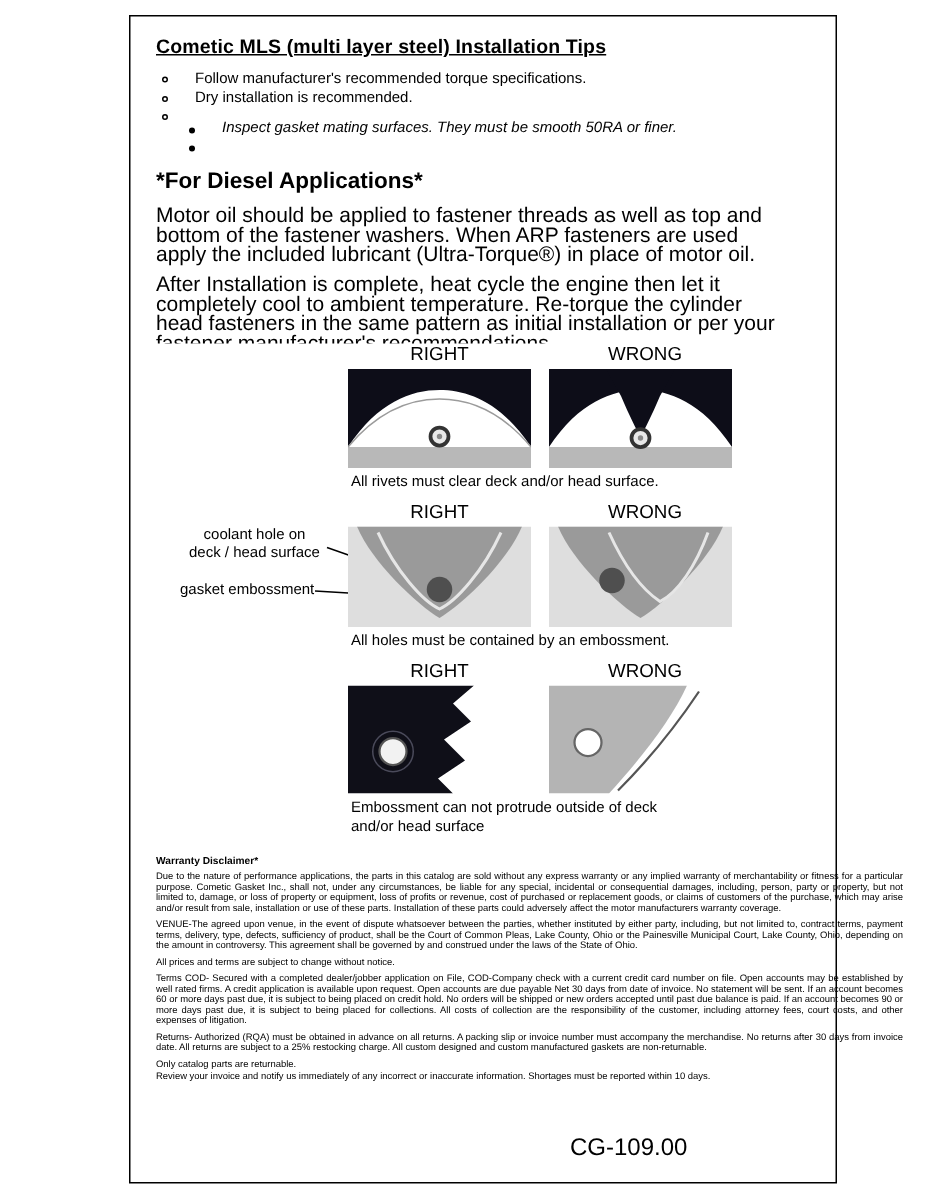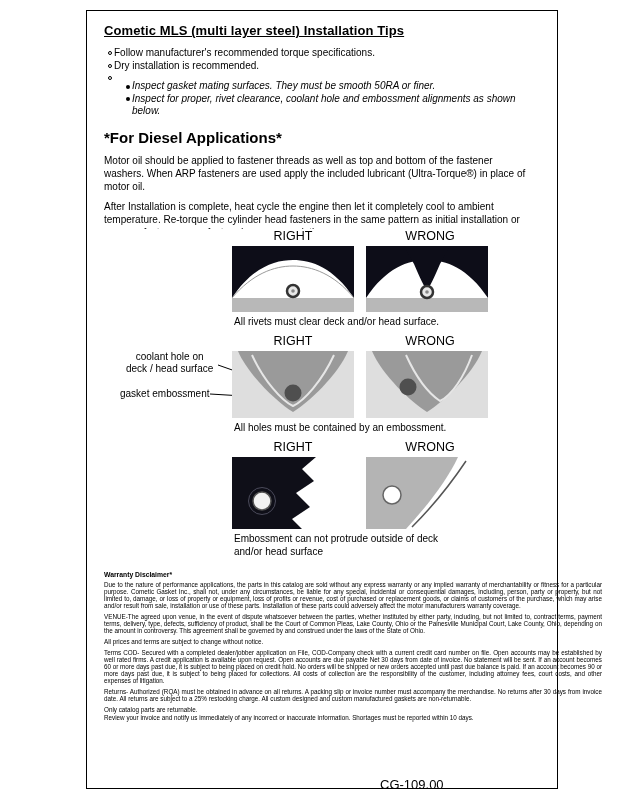"Follow manufacturer's recommended torque" .bullet { gap: 2px -> 18px }
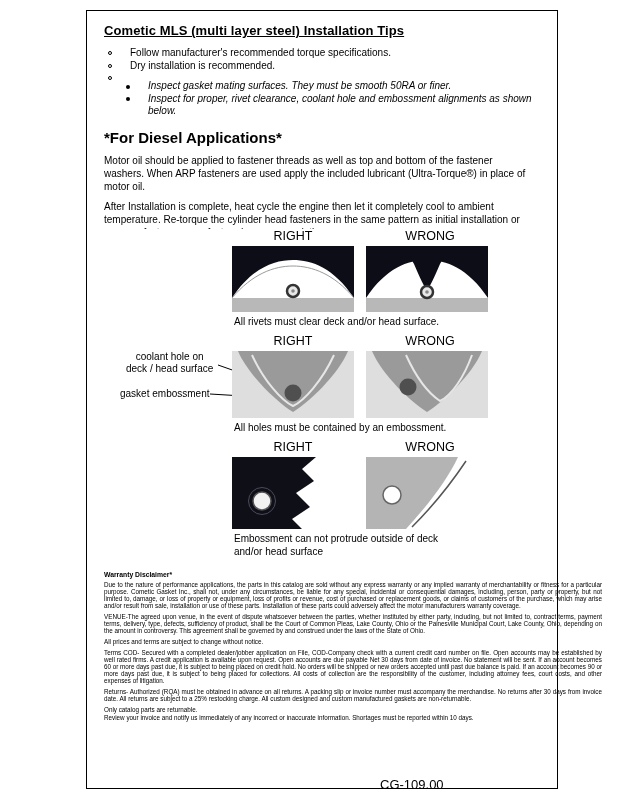"Inspect for proper, rivet clearance," span { html: <span>Inspect for proper, rivet clearance, coolant hole and embossment alignments as shown below.</span> -> none }
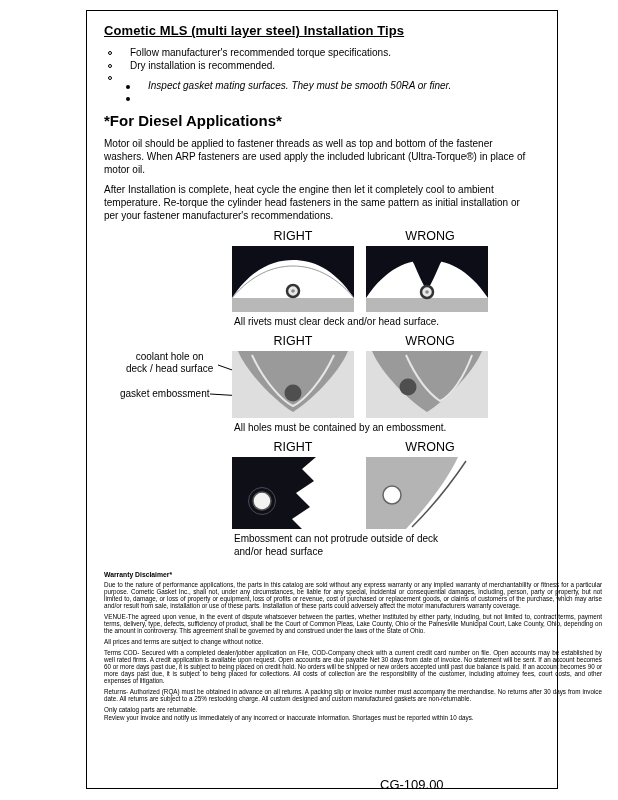"Motor oil should be applied" .para { font-size: 10px -> 14px }
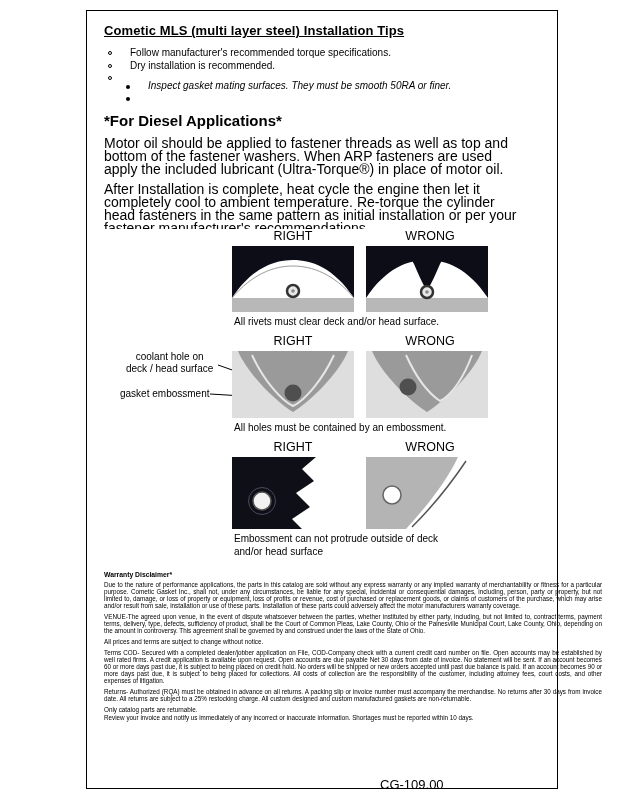"CG-109.00" .footer-code { font-size: 13px -> 16px; top: 766px -> 746px }
